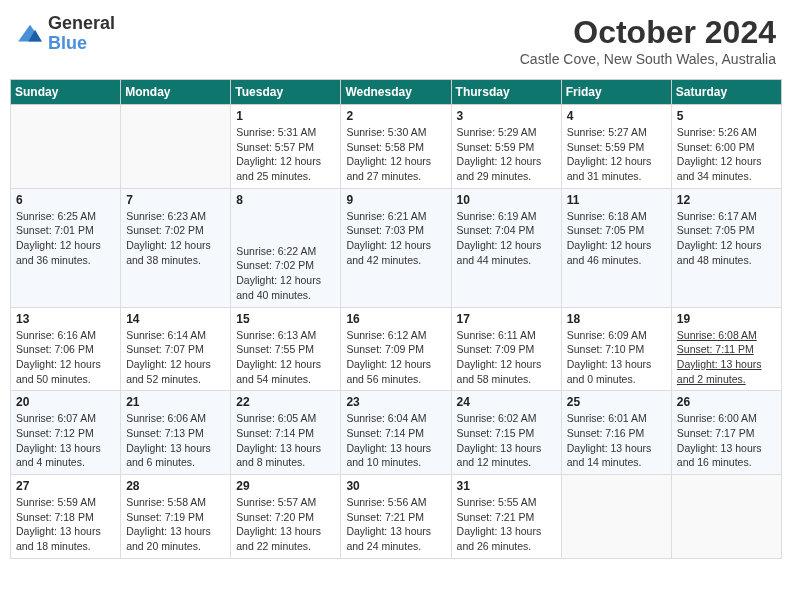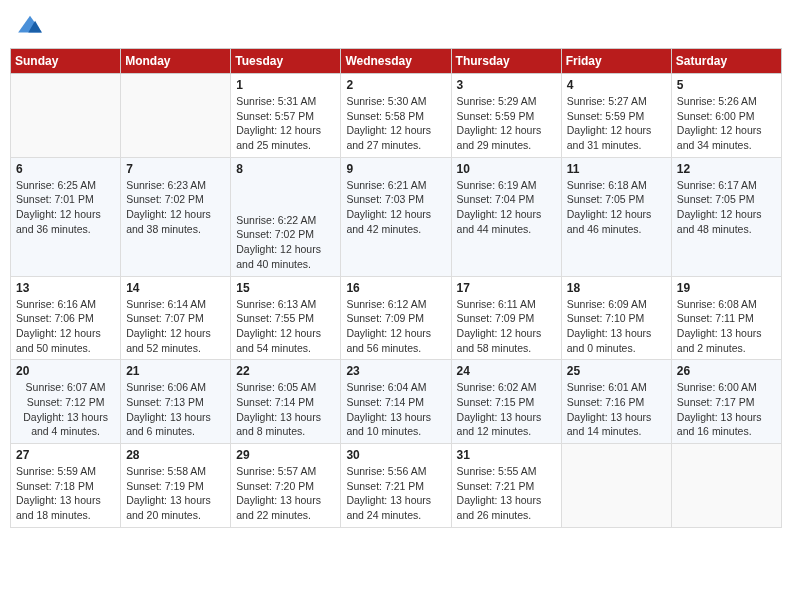"General" div.logo-text { html: none -> <div> General<br><span>Blue</span> </div> }
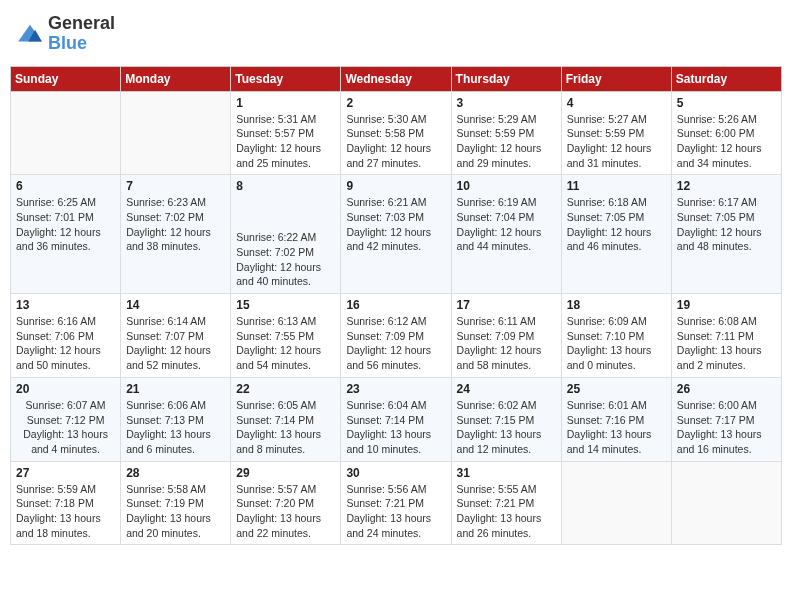"October 2024" div.title-block { html: none -> <div> <div>October 2024</div> <div>Castle Cove, New South Wales, Australia</div> </div> }
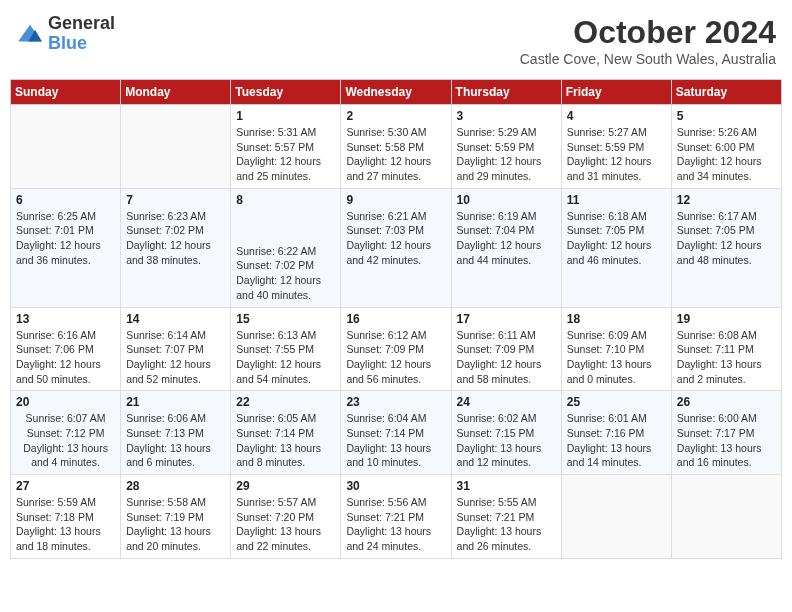"Sunday" .calendar th { background: #b91c1c -> #0f766e }
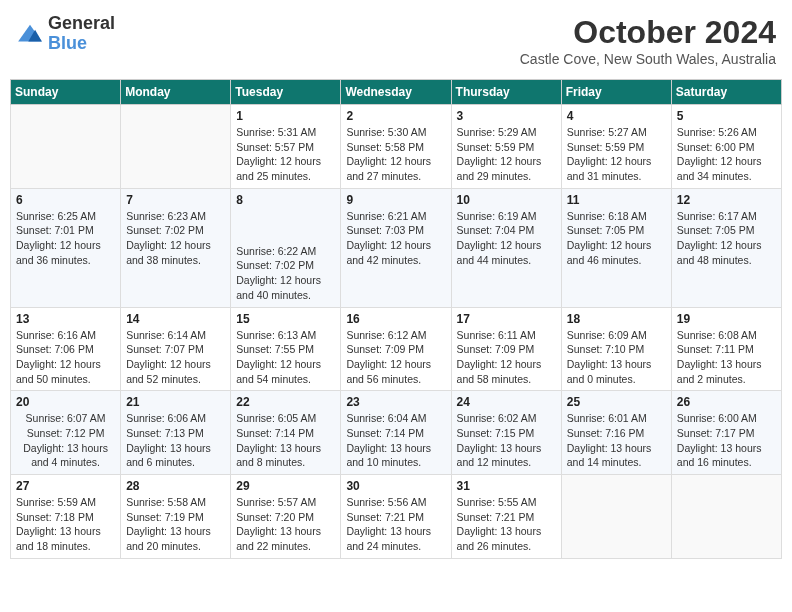"Sunrise: 6:08 AM" div.day-info { text-decoration: none -> underline }
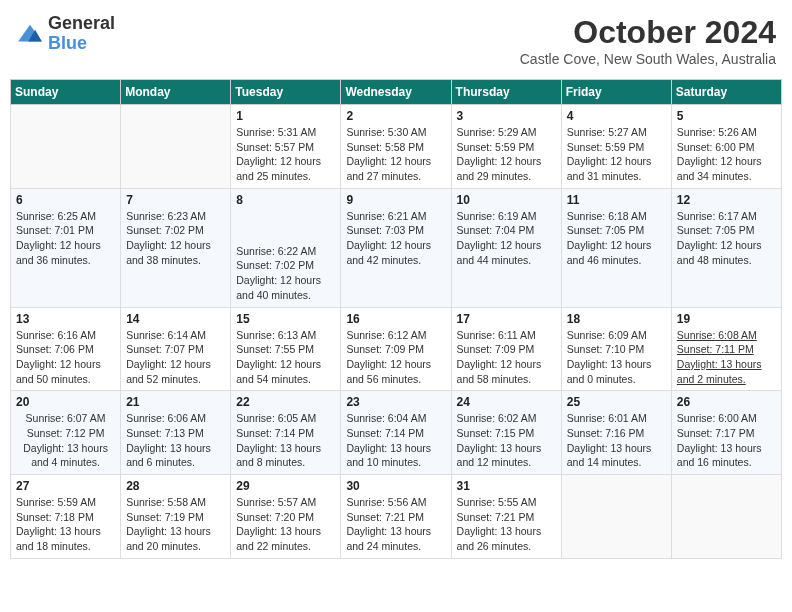"Sunrise: 6:07 AM" div.day-info { text-align: center -> none }
